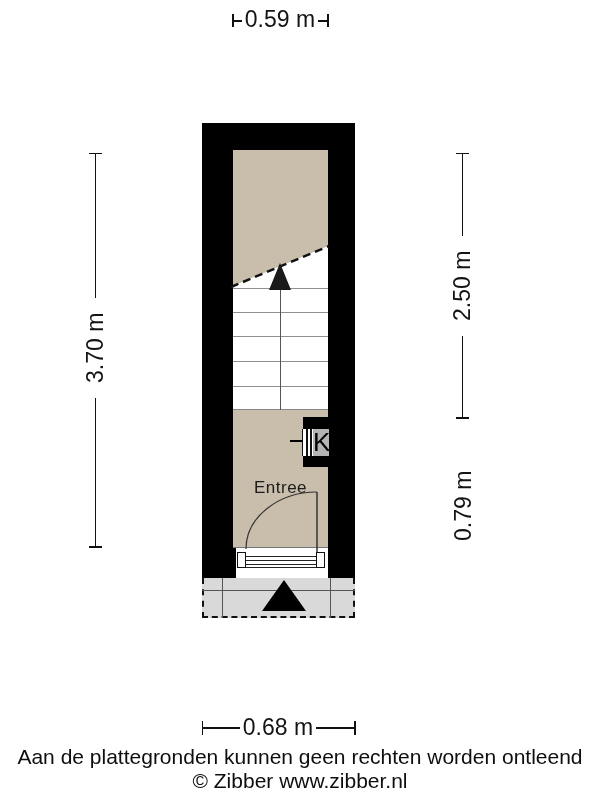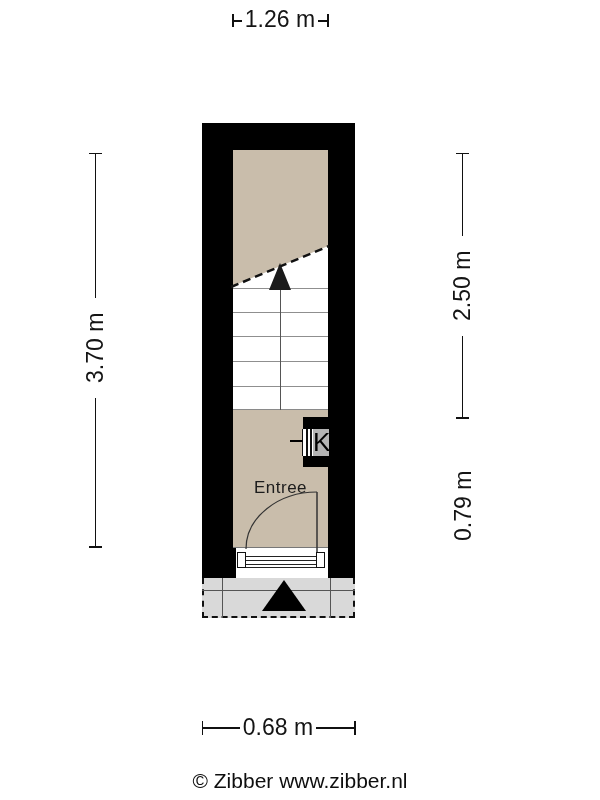"1.26 m" span { text: 1.26 -> 0.59 }
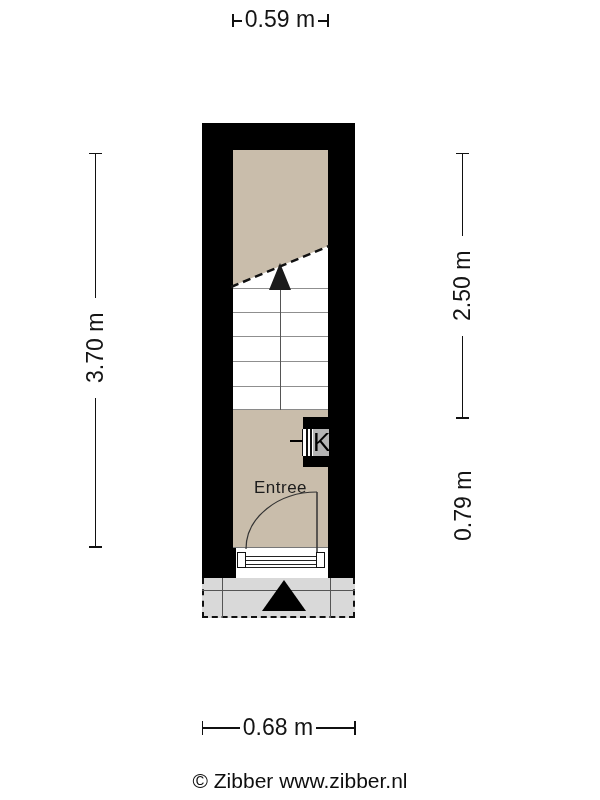"Aan de plattegronden kunnen geen" div.abs { html: none -> <div>Aan de plattegronden kunnen geen rechten worden ontleend</div> }
